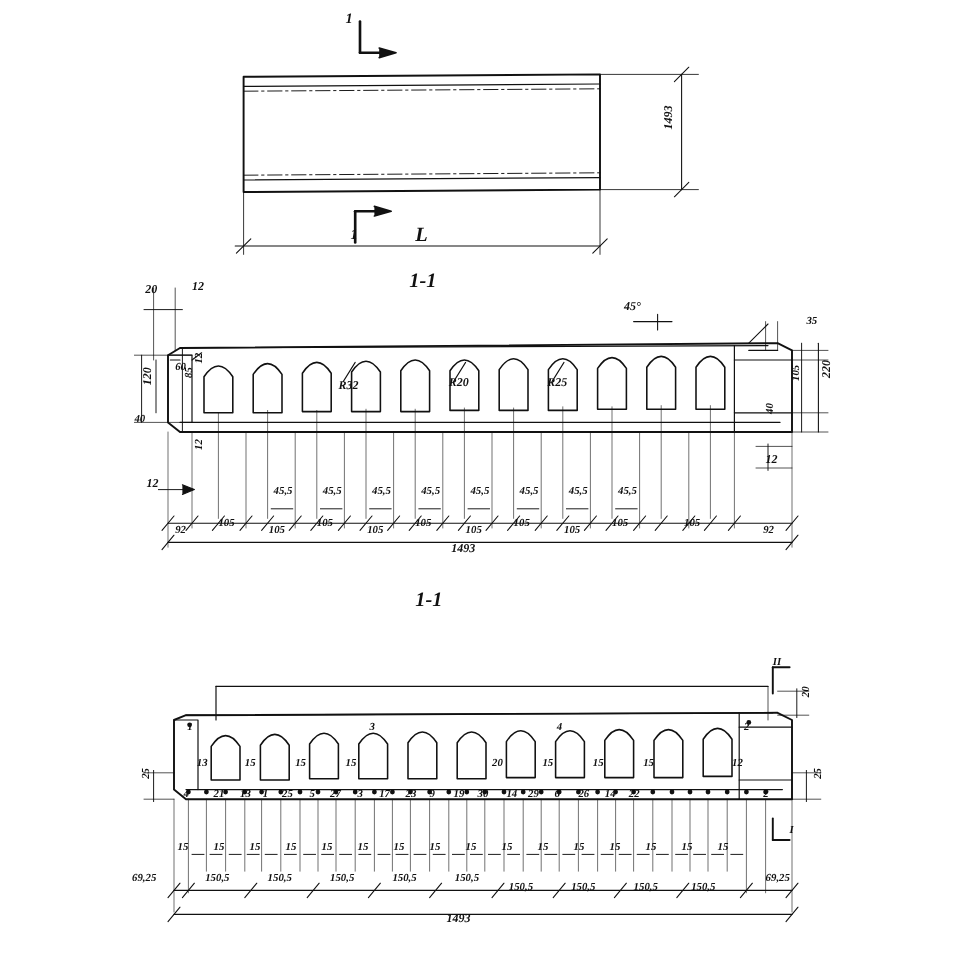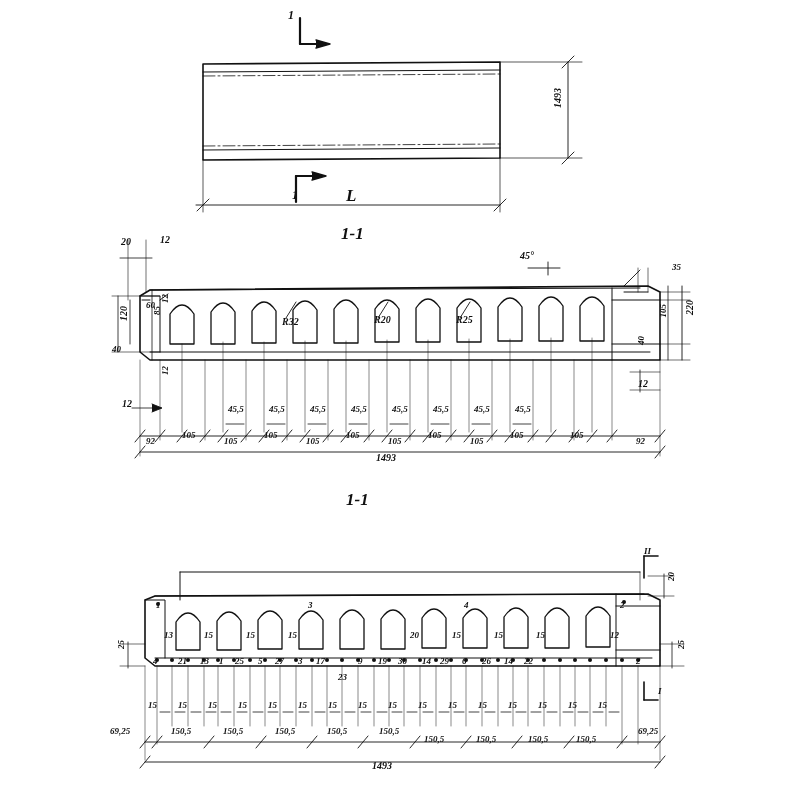"23" div.lbl { top: 672px -> 656px }
